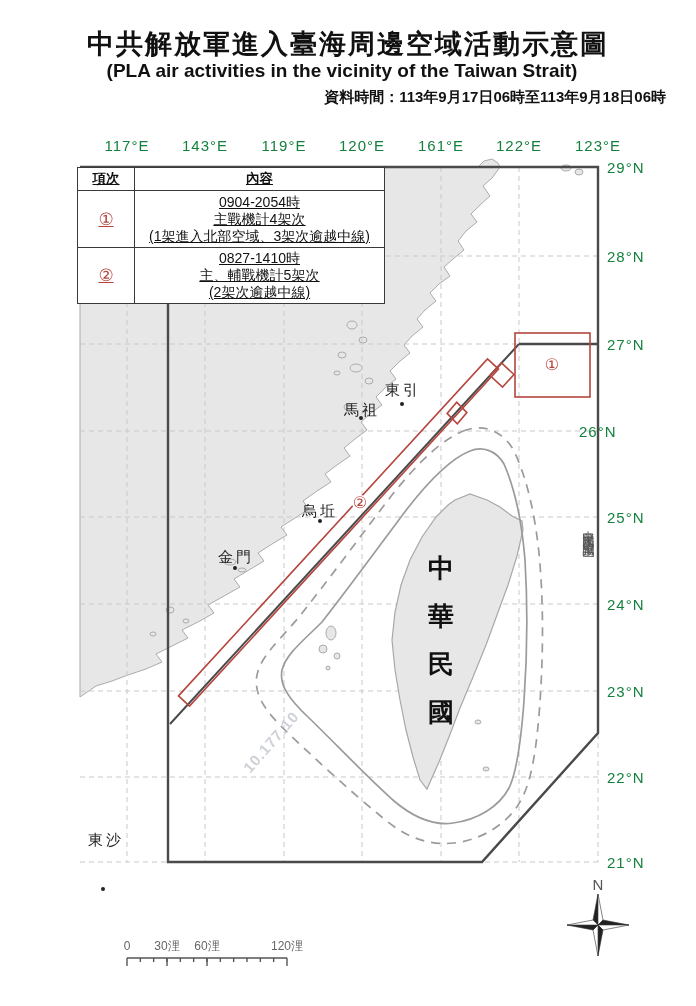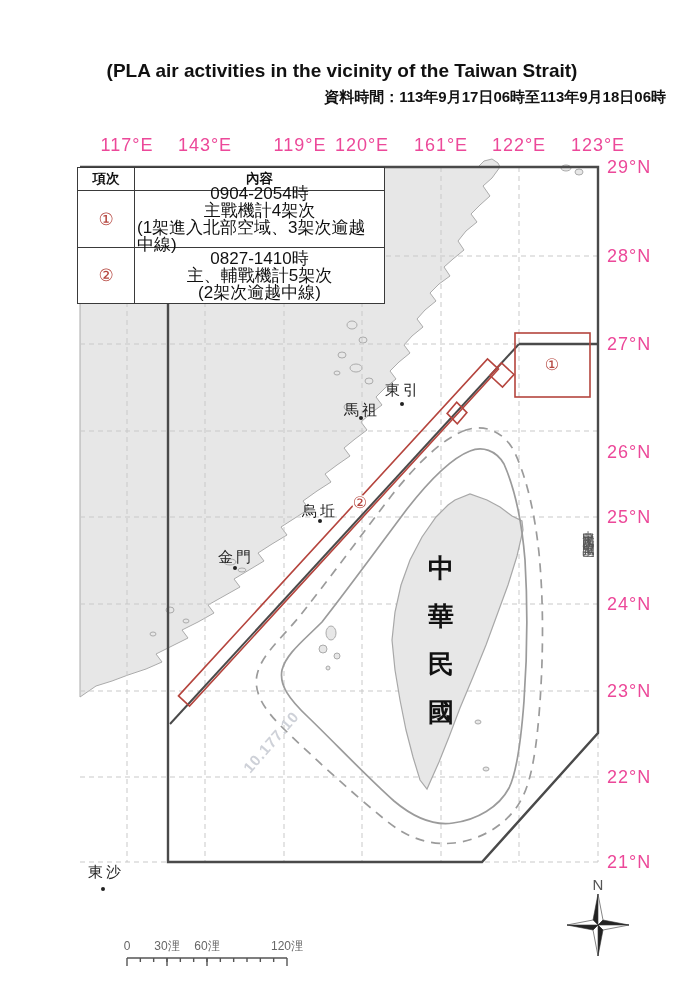"中共解放軍進入臺海周邊空域活動示意圖" div.abs { html: none -> <div>中共解放軍進入臺海周邊空域活動示意圖</div> }
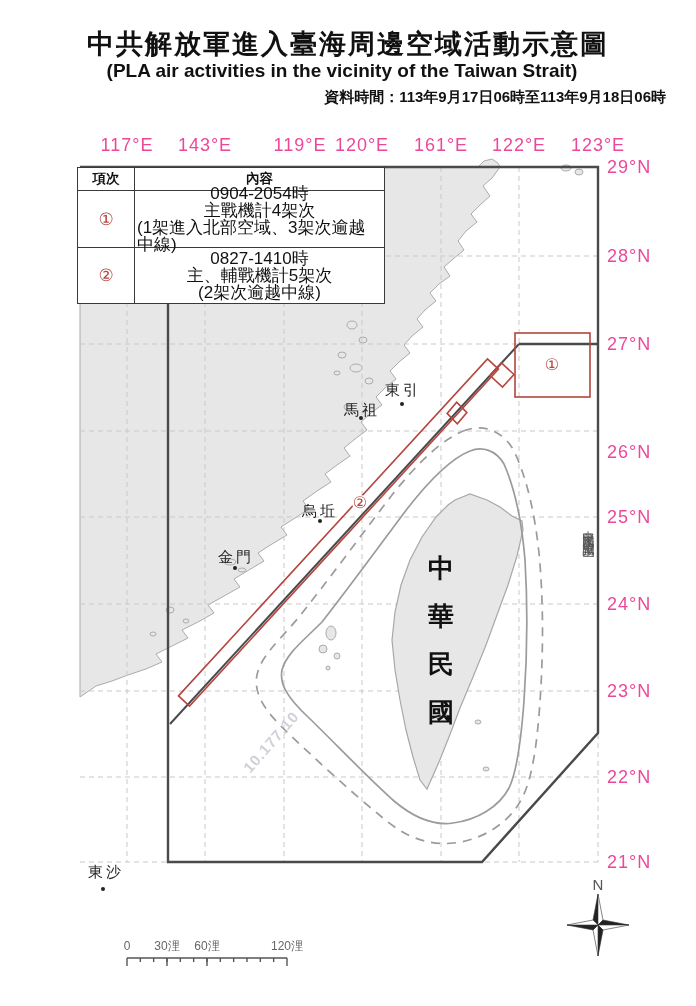"117°E" .lon-label,.lat-label { color: #ec4899 -> #15803d; font-size: 18px -> 15px }
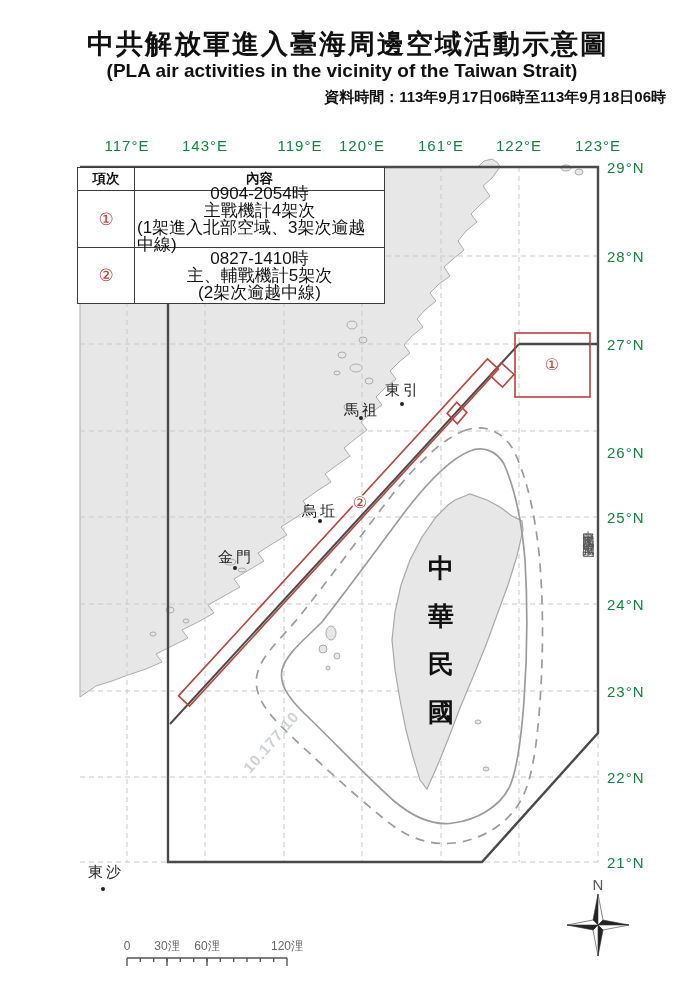"119°E" div.lon-label { left: 300px -> 284px }
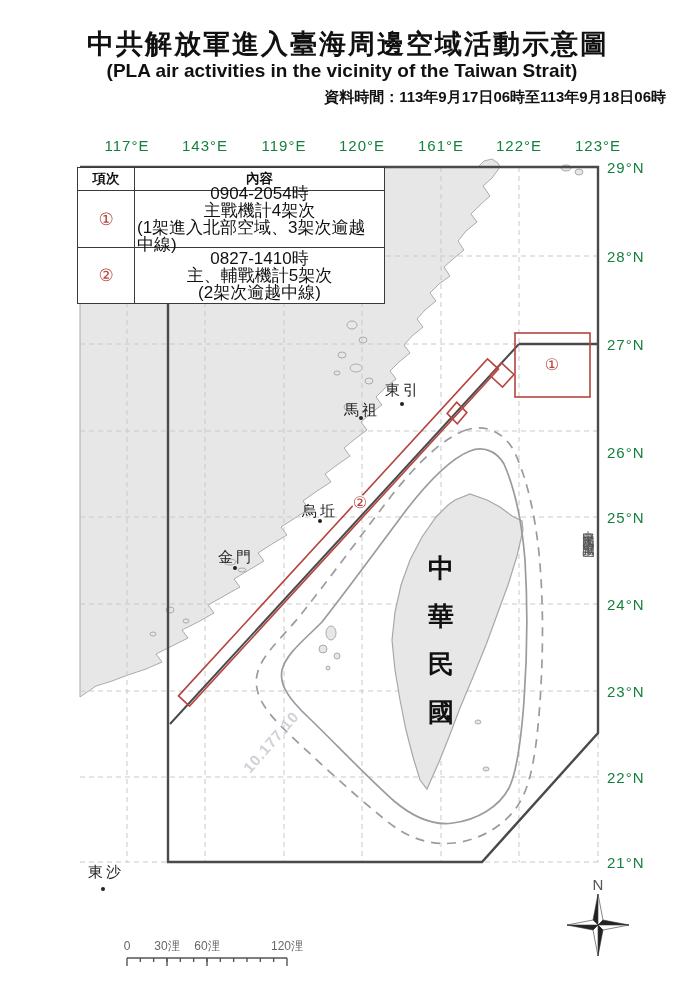"項次" #info-table div { text-align: left -> center; text-decoration: none -> underline }
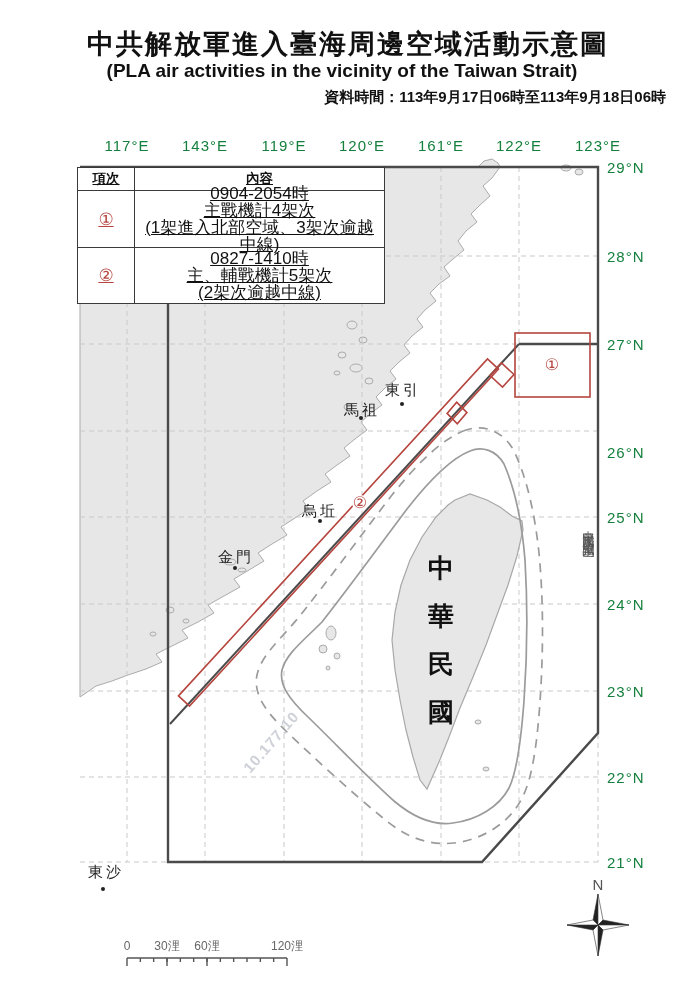"0904-2054時" .tlines { font-size: 17px -> 14px }
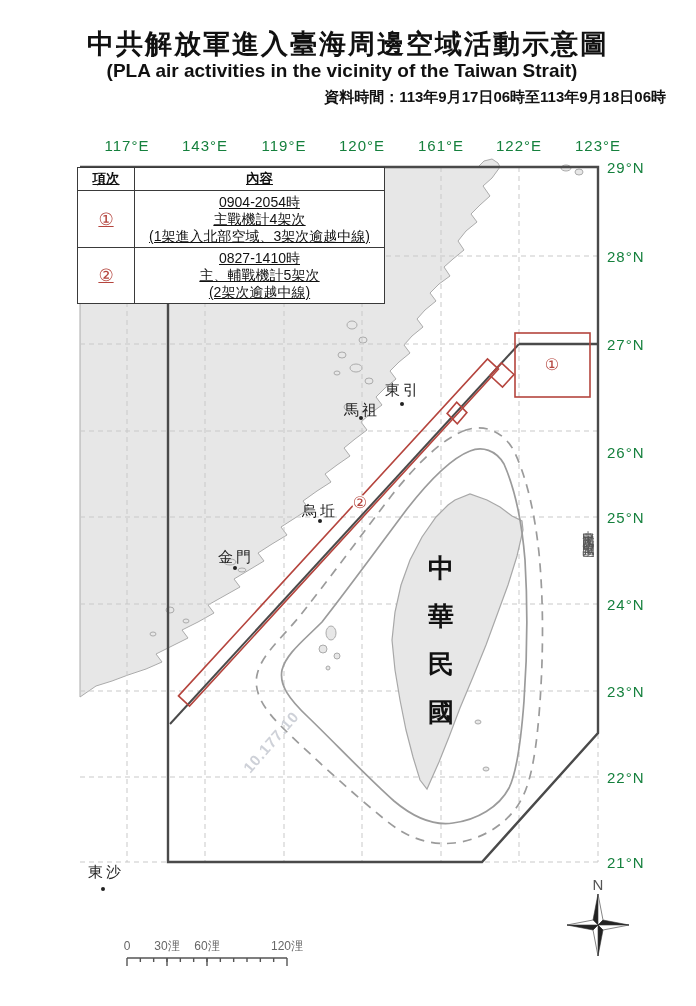"26°N" div.lat-label { left: 607px -> 579px; margin-top: 21px -> none }
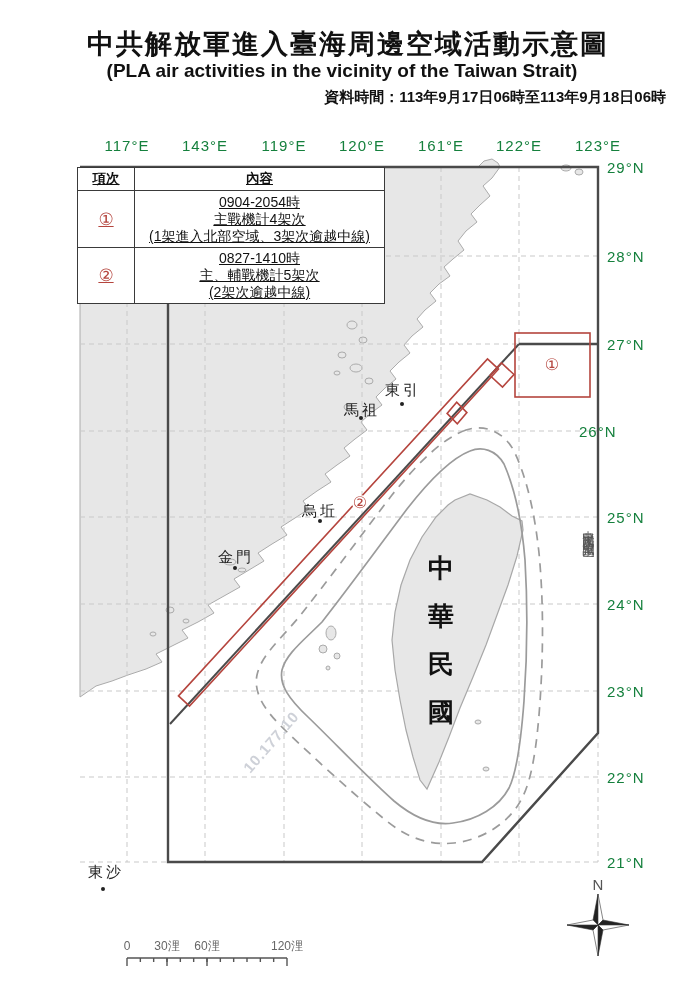"東沙" div.abs { top: 872px -> 840px }
